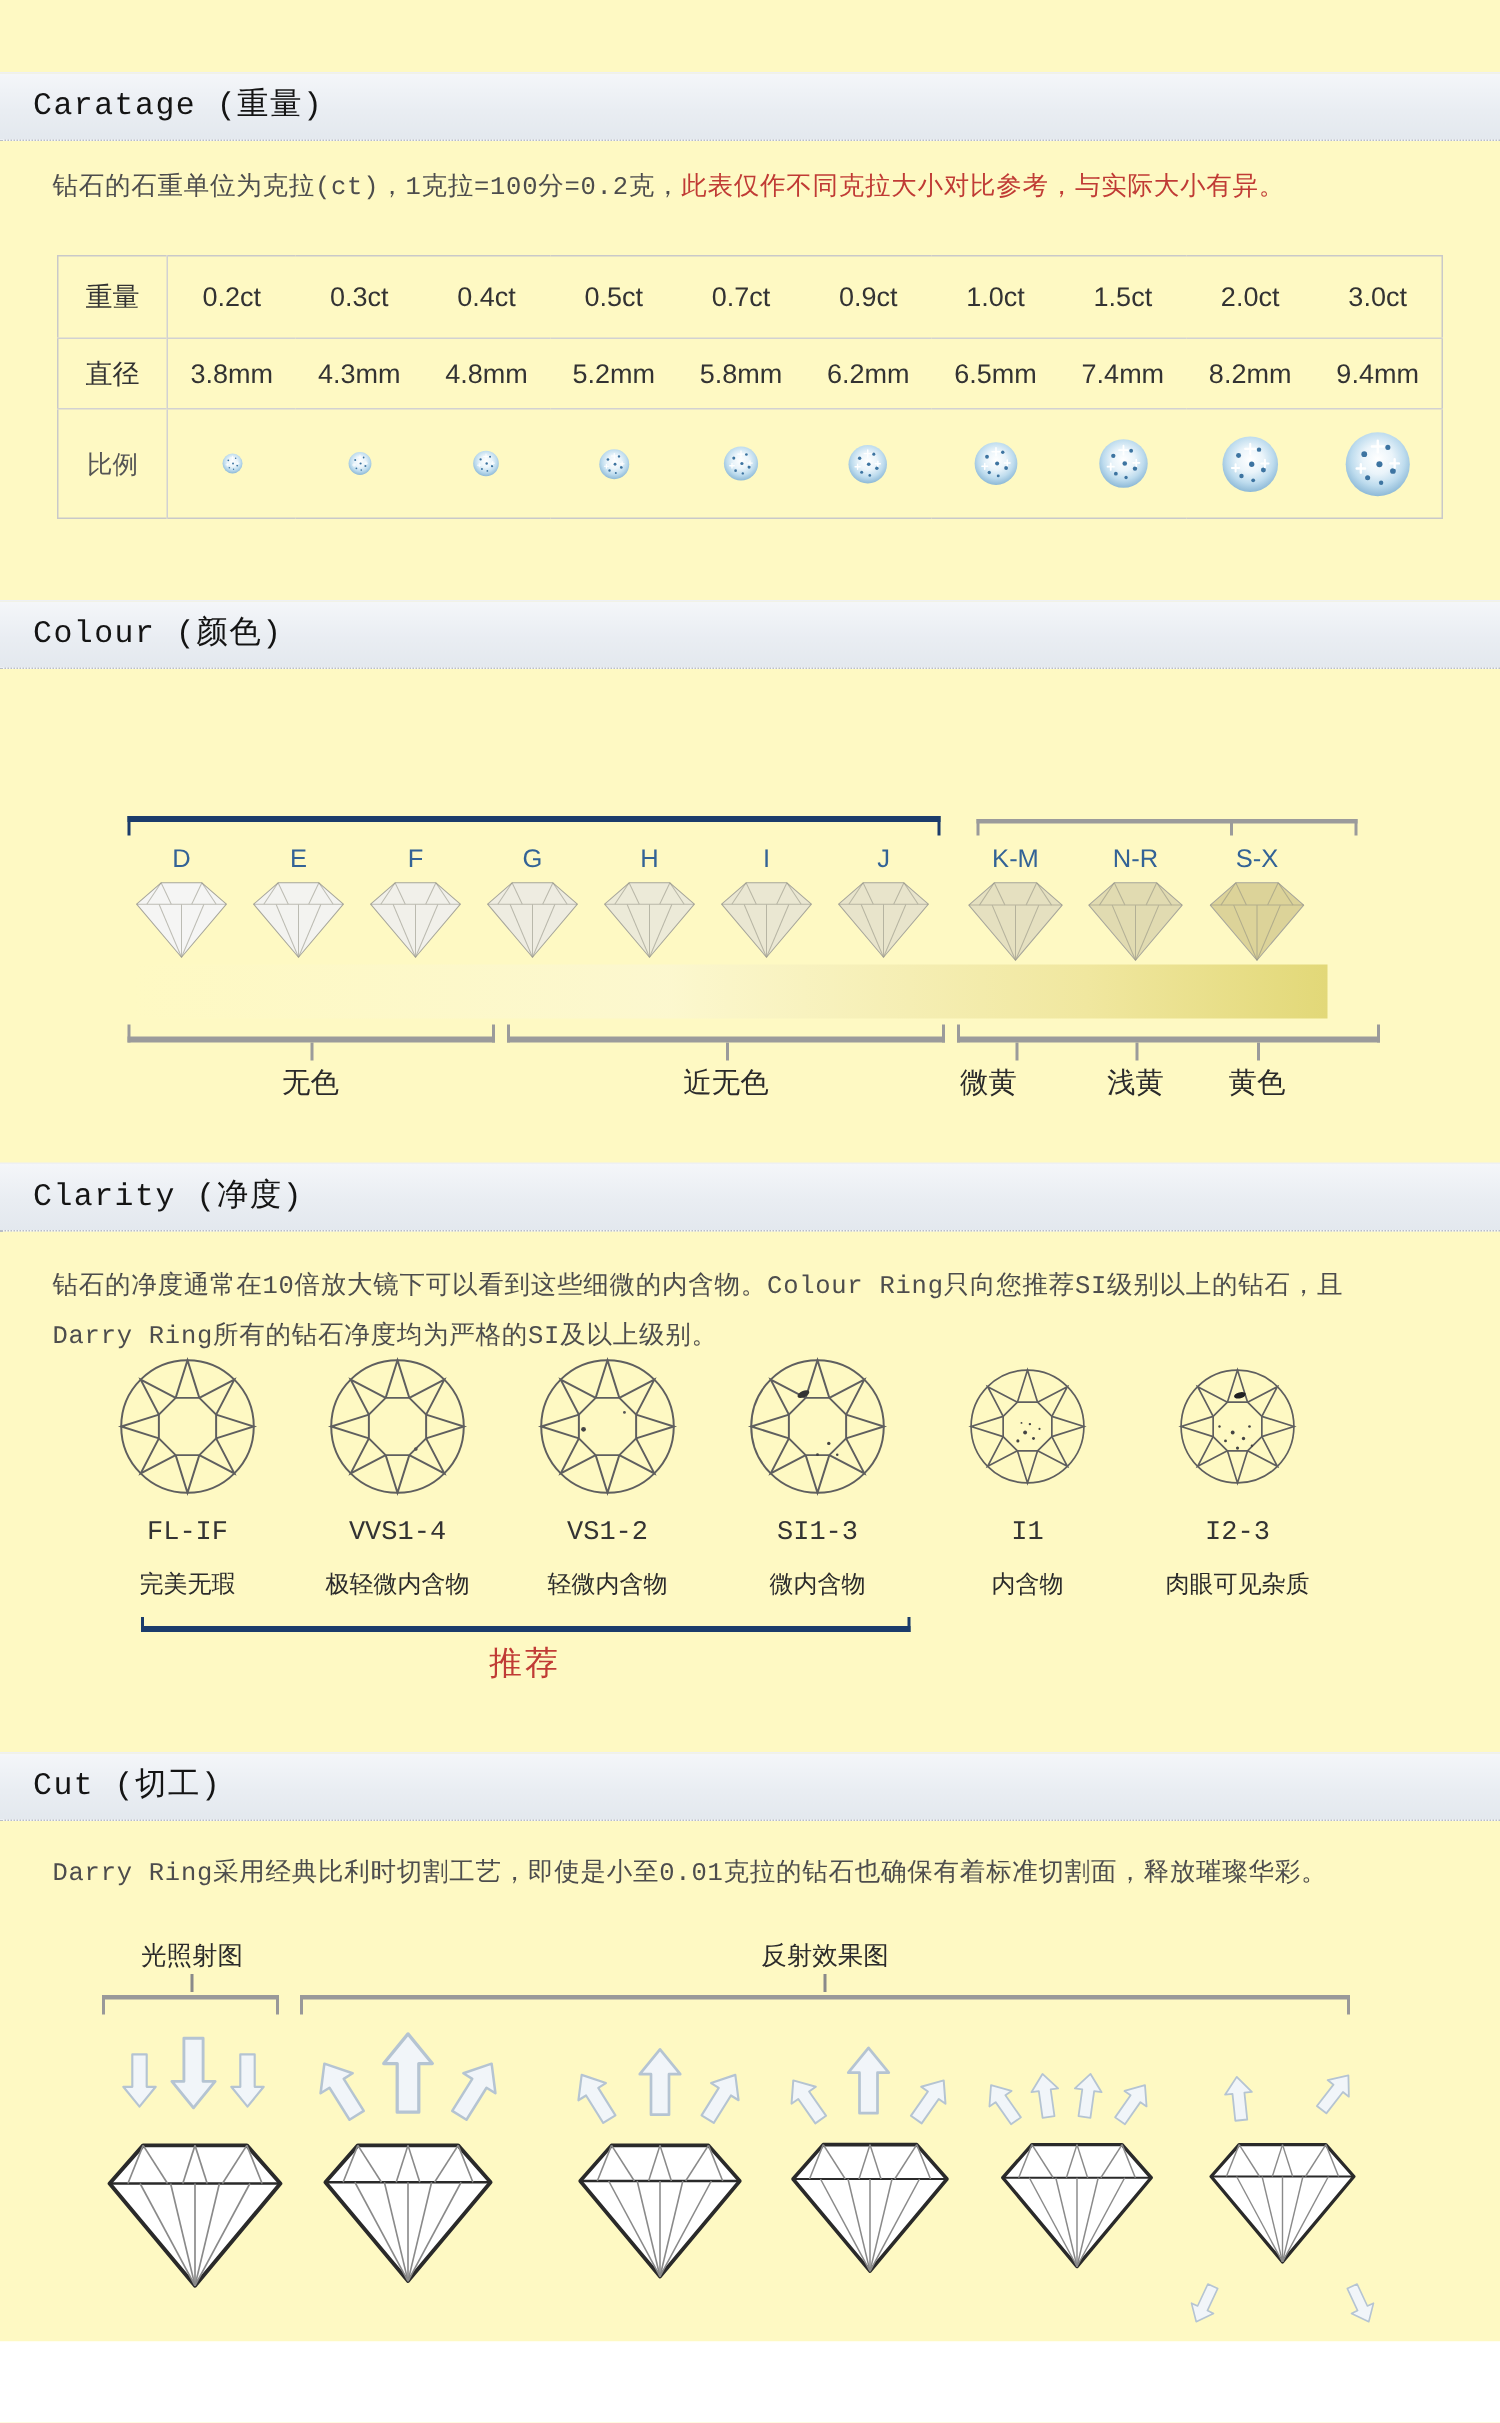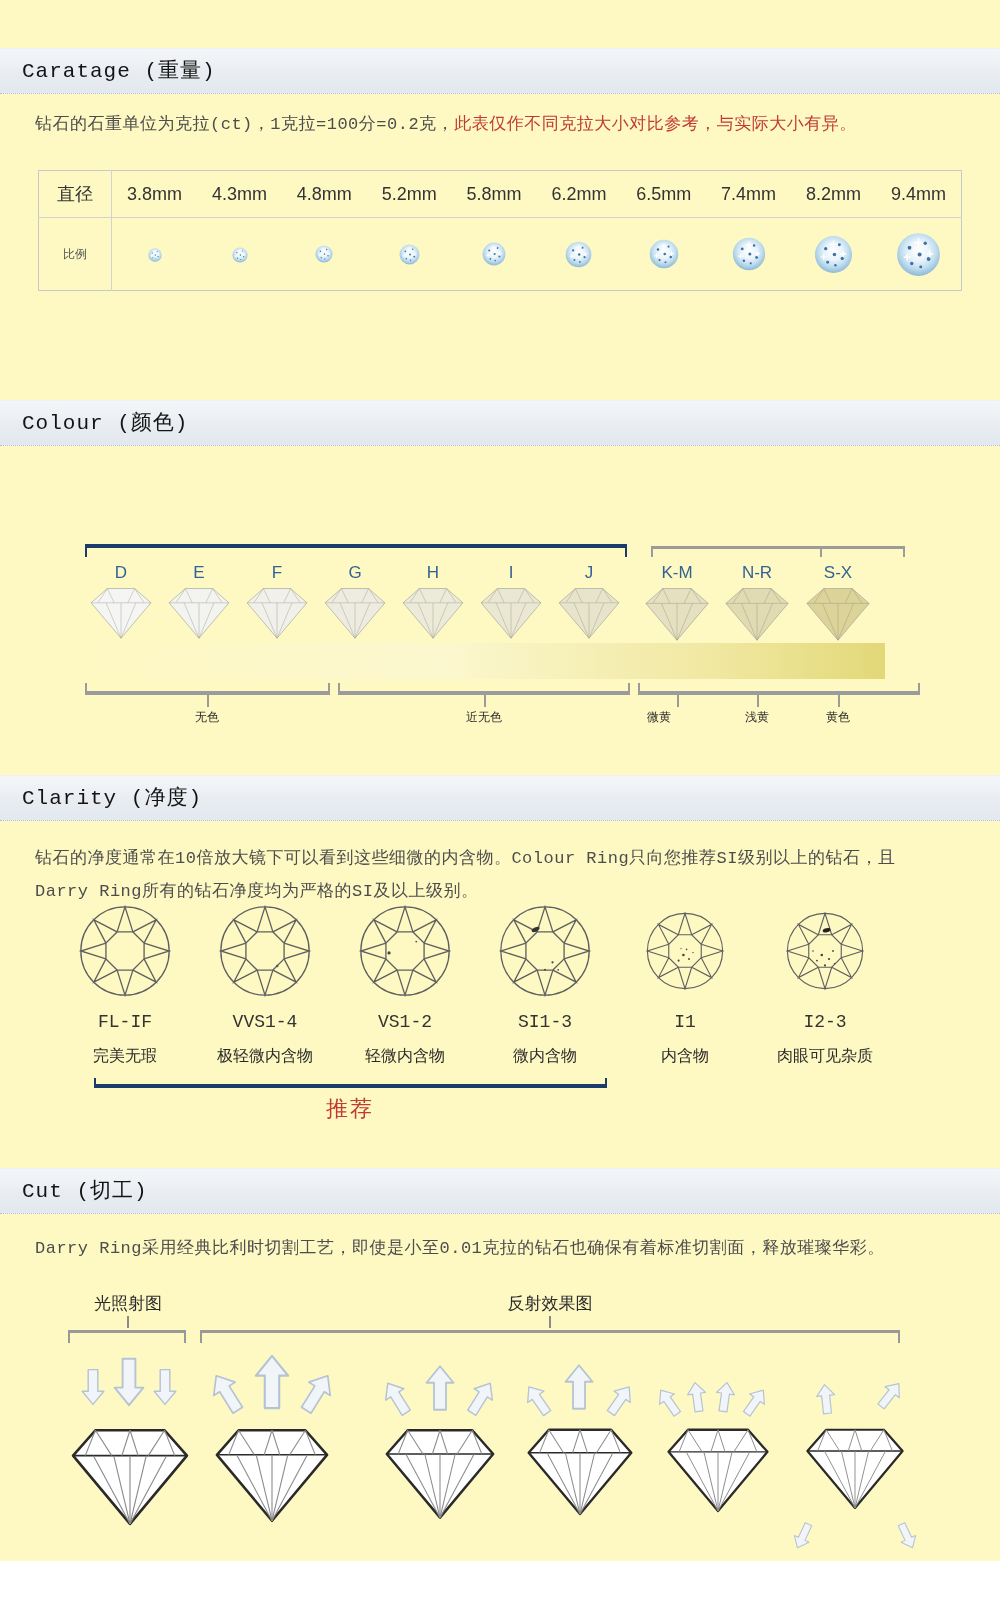"重量" tr.r-weight { html: none -> <tr> <td>重量</td> <td>0.2ct</td> <td>0.3ct</td> <td>0.4ct</td> <td>0.5ct</td> <td>0.7ct</td> <td>0.9ct</td> <td>1.0ct</td> <td>1.5ct</td> <td>2.0ct</td> <td>3.0ct</td> </tr> }
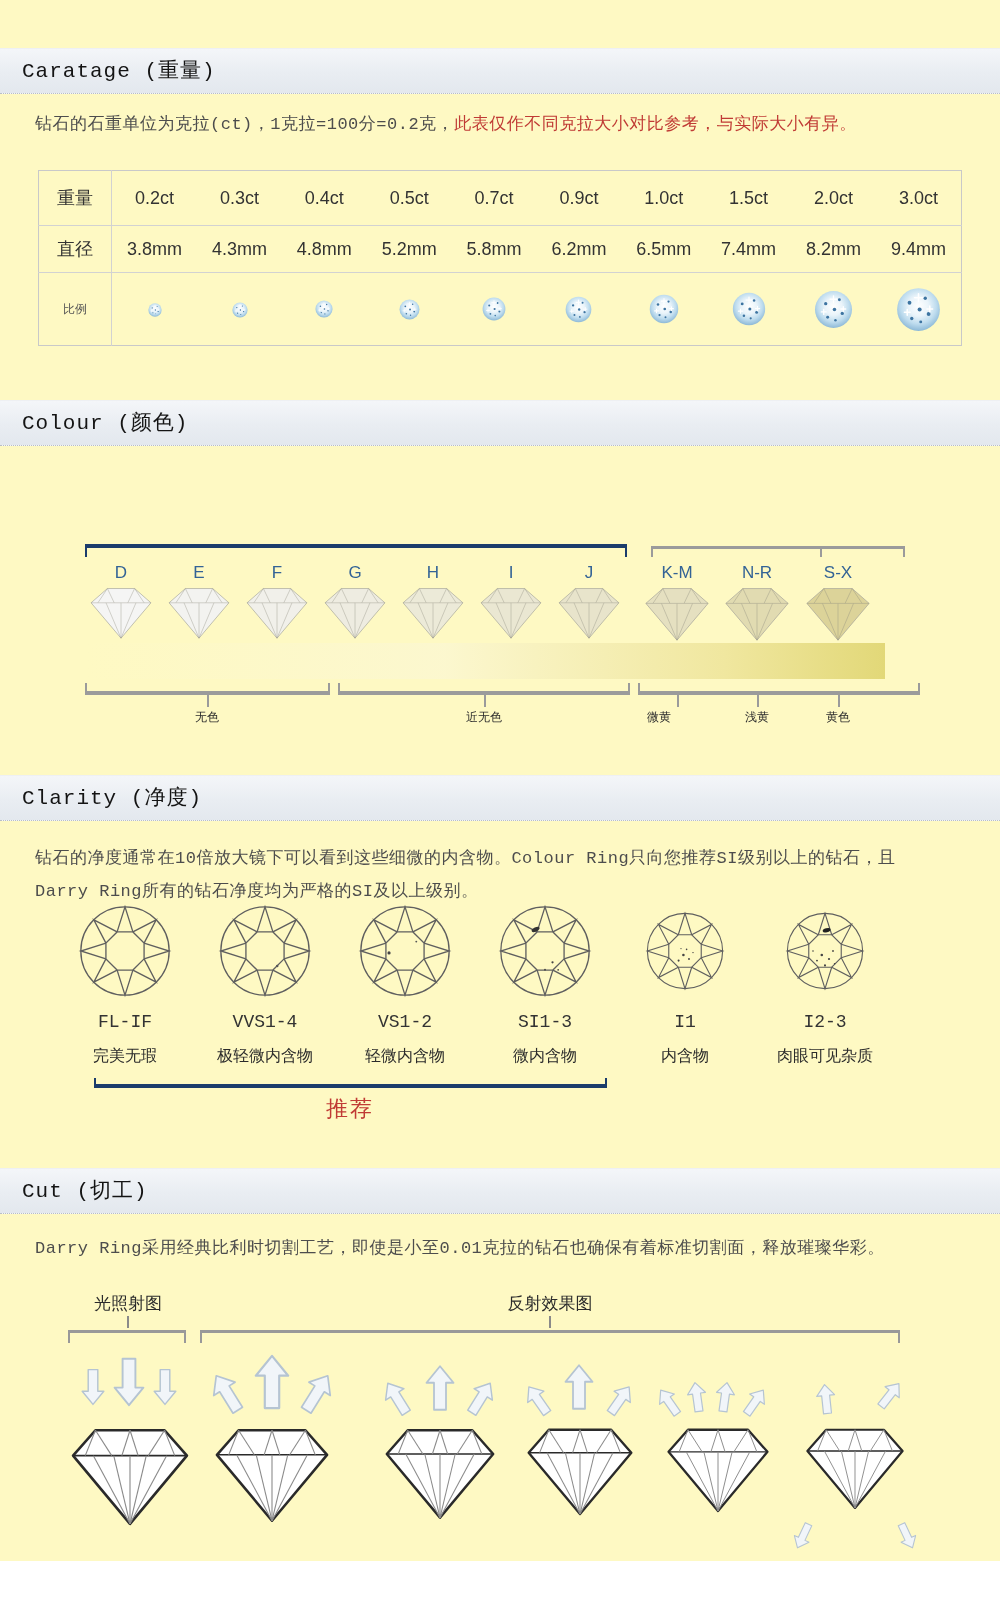"比例" #caratage-table td.rowhdr { font-size: 12px -> 17px }
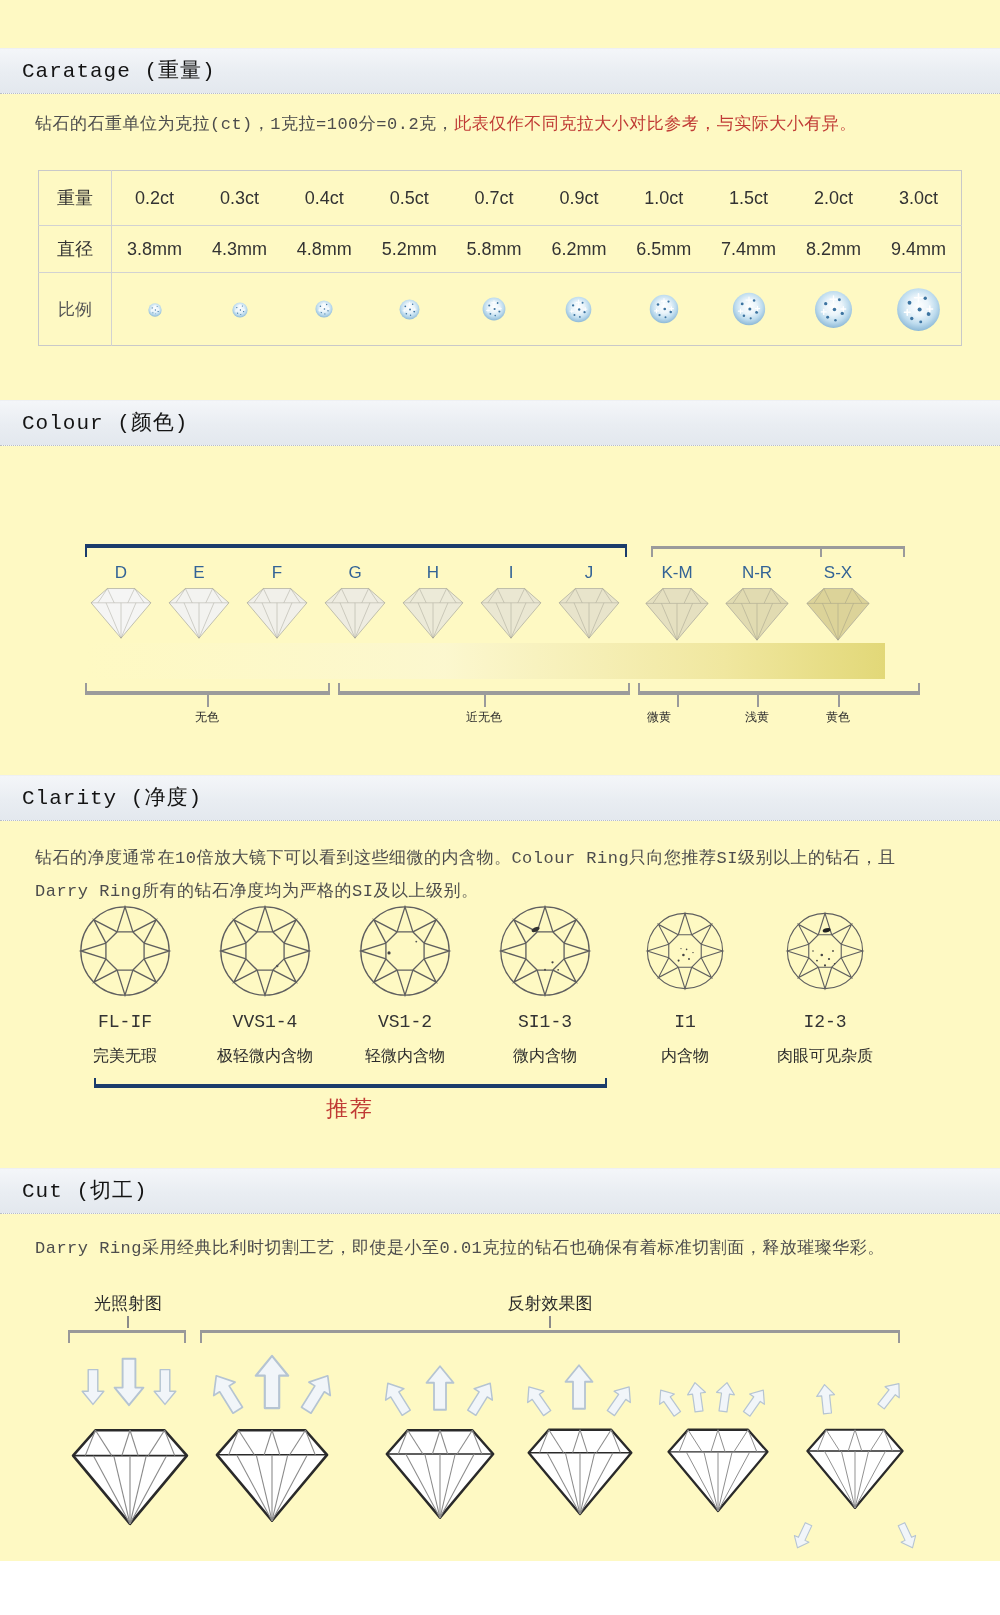"无色" .glab { font-size: 12px -> 19px }
